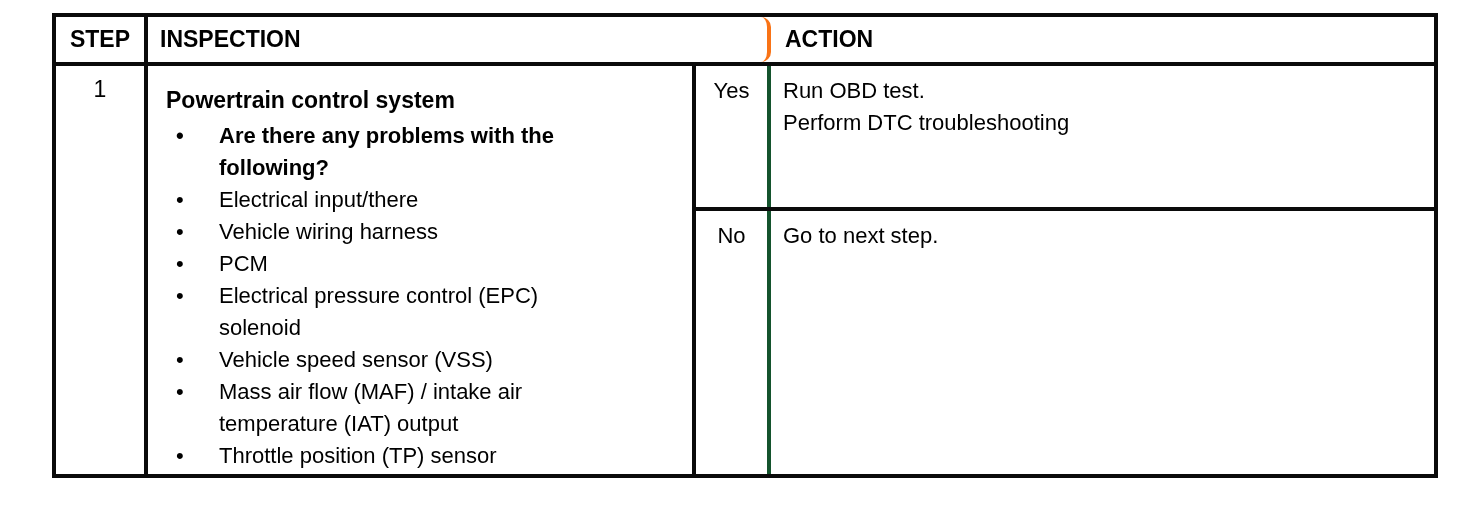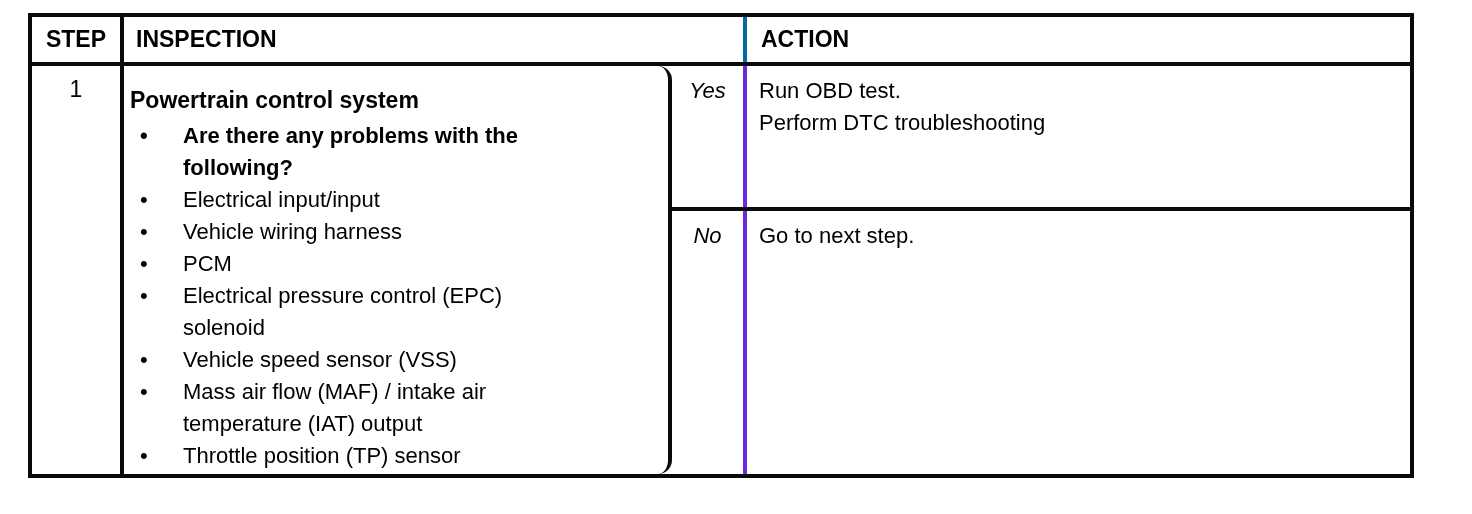"STEP" .doc-table { left: 28px -> 52px }
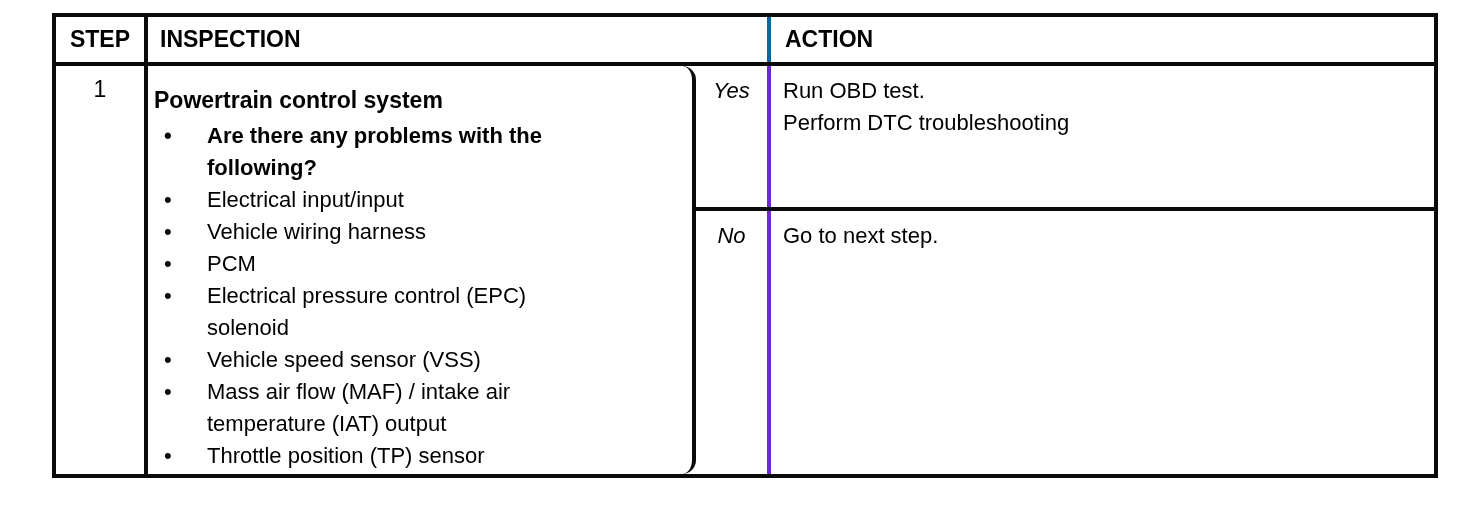"INSPECTION" .h-inspection { border-radius: none -> 10px; border-right: 4px solid #0369a1 -> 4px solid #f97316 }
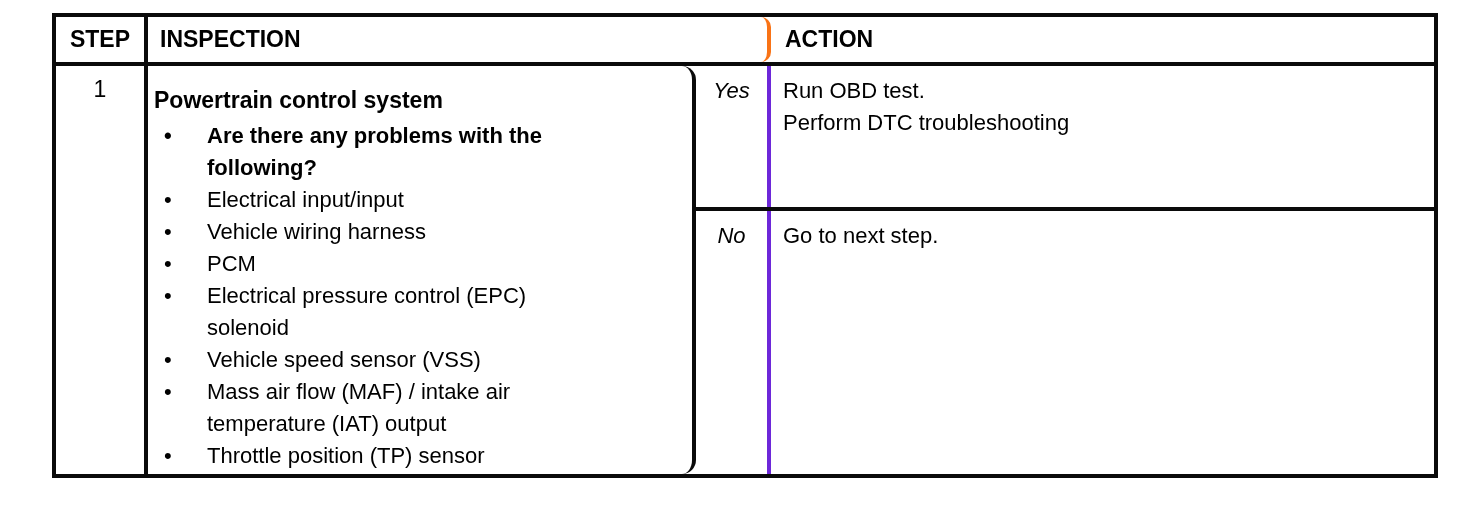"Powertrain control system" .inspection-cell { border-radius: 14px -> none; padding: 18px 4px 0 6px -> 18px 4px 0 18px }
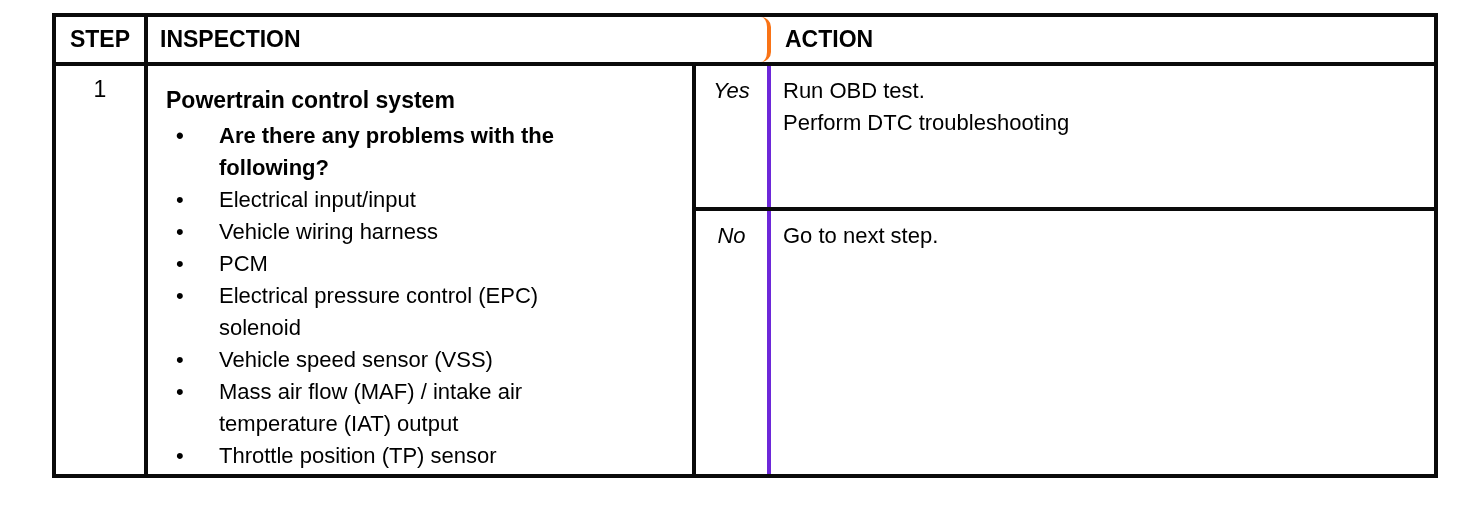"Yes" .yn-cell { border-right: 4px solid #6d28d9 -> 4px solid #14532d; font-style: italic -> none }
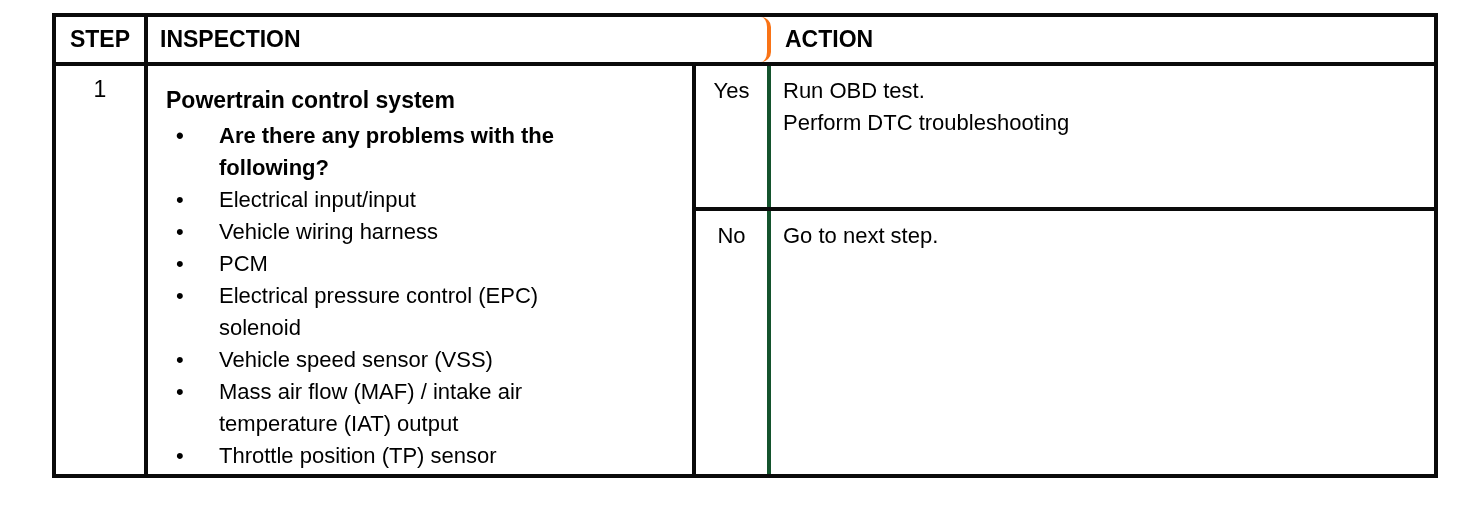"Electrical input/input" span.bullet-line { text: input/input -> input/there }
